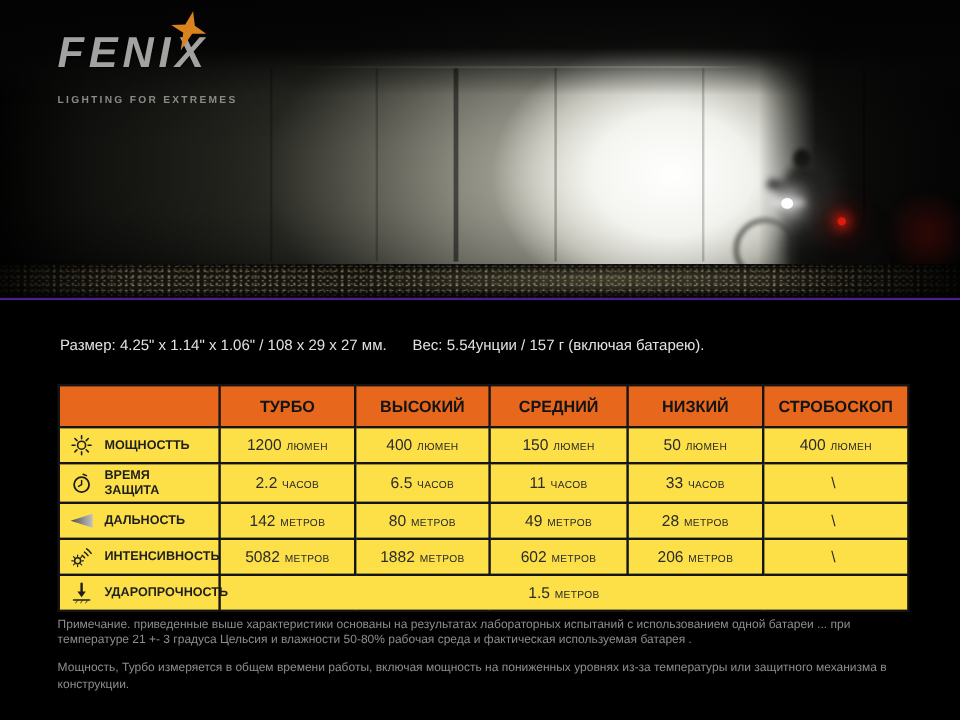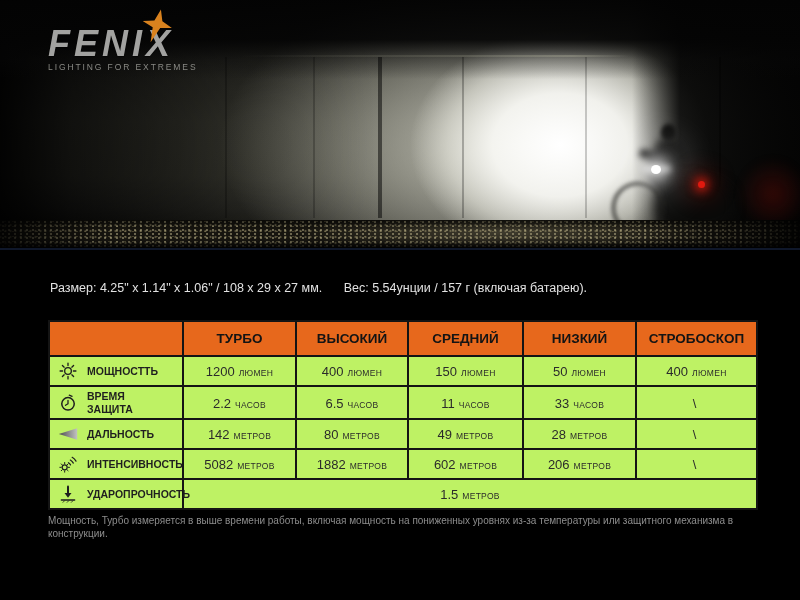"FENIX" .photo { background: #0f172a -> #4c1d95 }
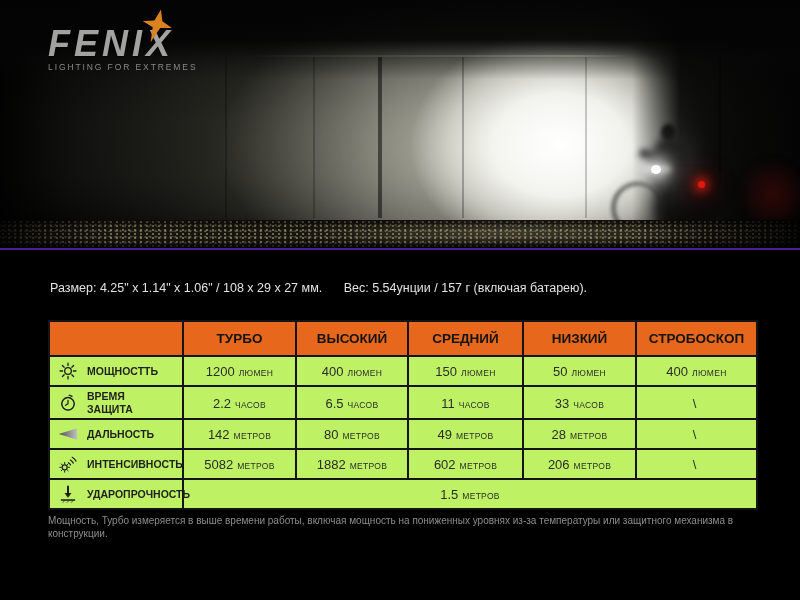"LIGHTING FOR EXTREMES" .tagline { font-weight: normal -> bold; margin-top: 0 -> 16px }
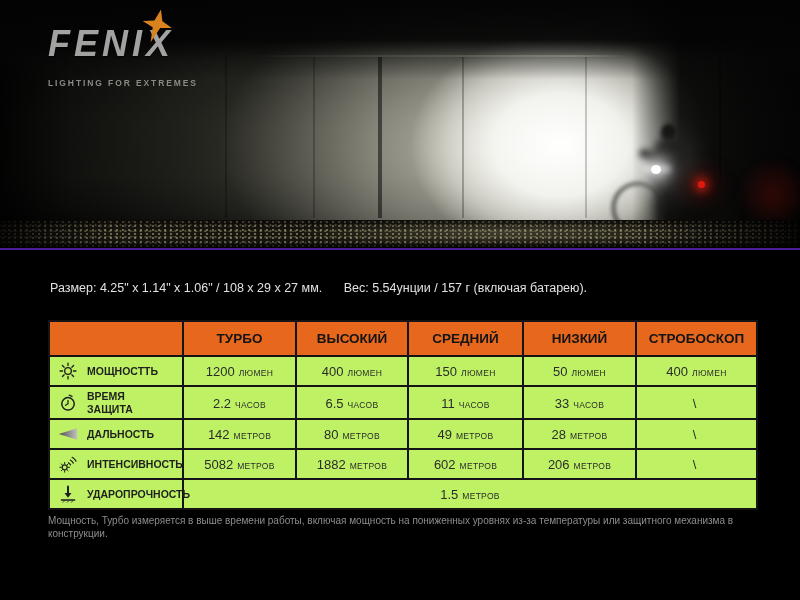"МОЩНОСТТЬ" table.spec td { background: #bef264 -> #fde047 }
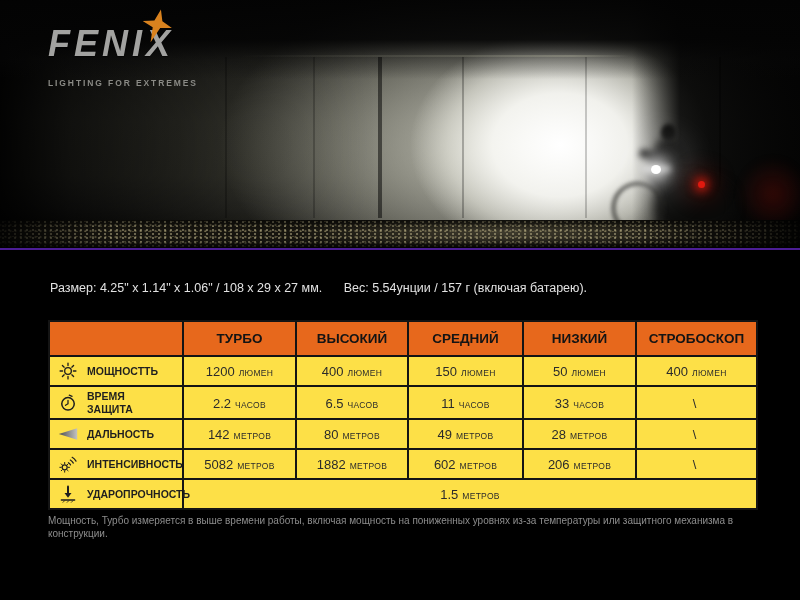"Примечание. приведенные выше" p { html: none -> <p>Примечание. приведенные выше характеристики основаны на результатах лабораторных испытаний с использованием одной батареи ... при температуре 21 +- 3 градуса Цельсия и влажности 50-80% рабочая среда и фактическая используемая батарея .</p> }
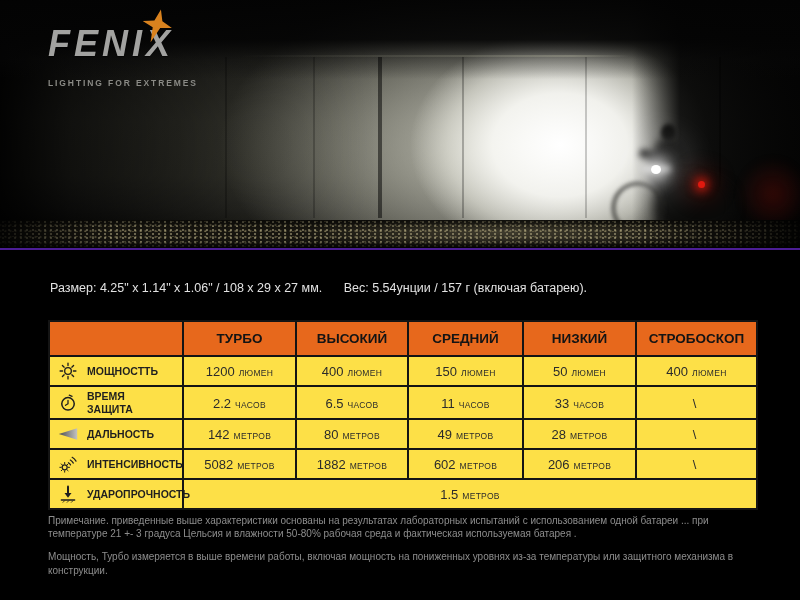"Мощность, Турбо измеряется в выше" p { text: выше -> общем }
